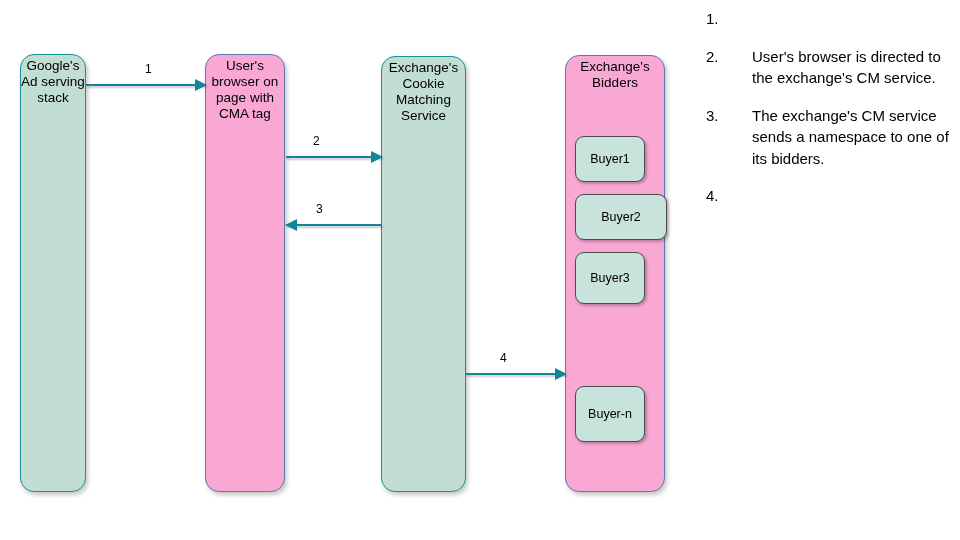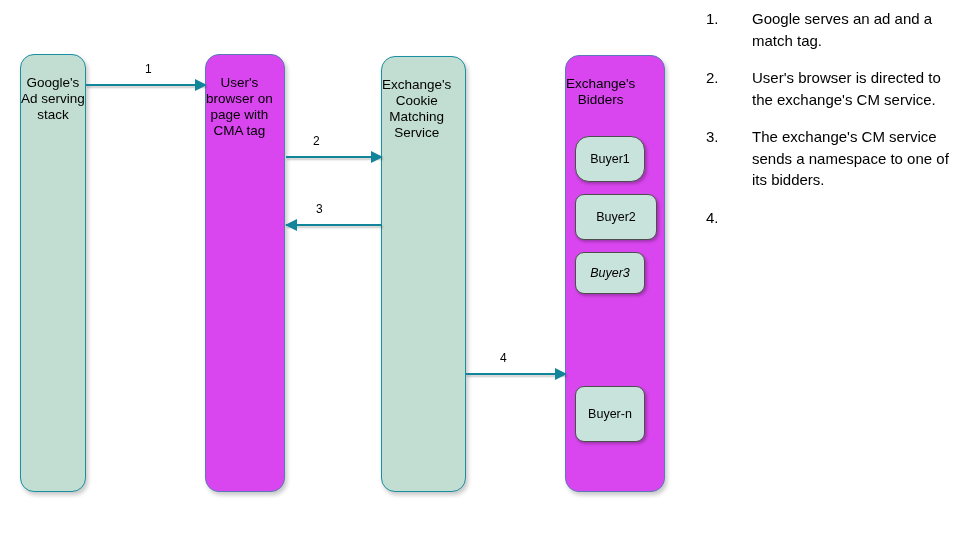"Google serves an ad and" div.legend-text { html: <div>Google serves an ad and a match tag.</div> -> none }
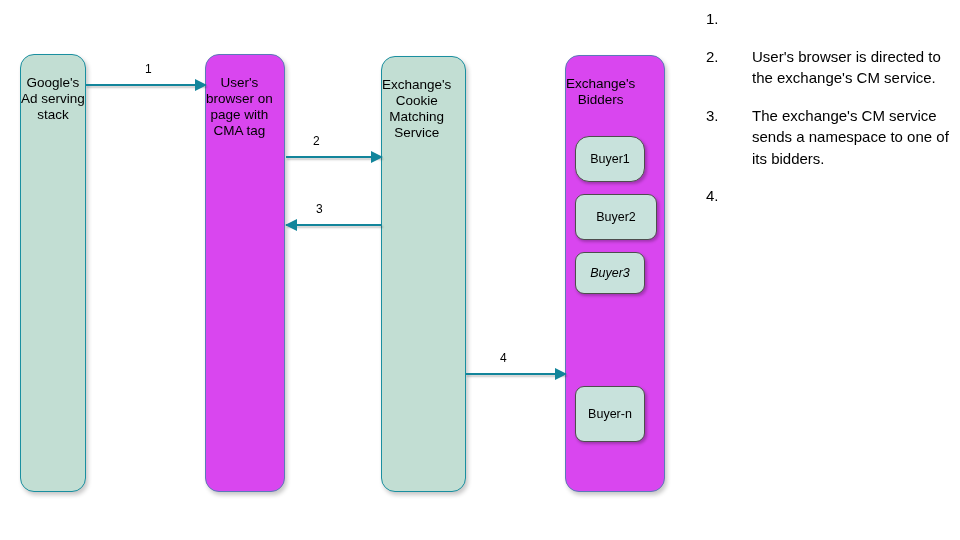"Google's" .lane { align-items: flex-start -> center; padding-top: 20px -> 3px }
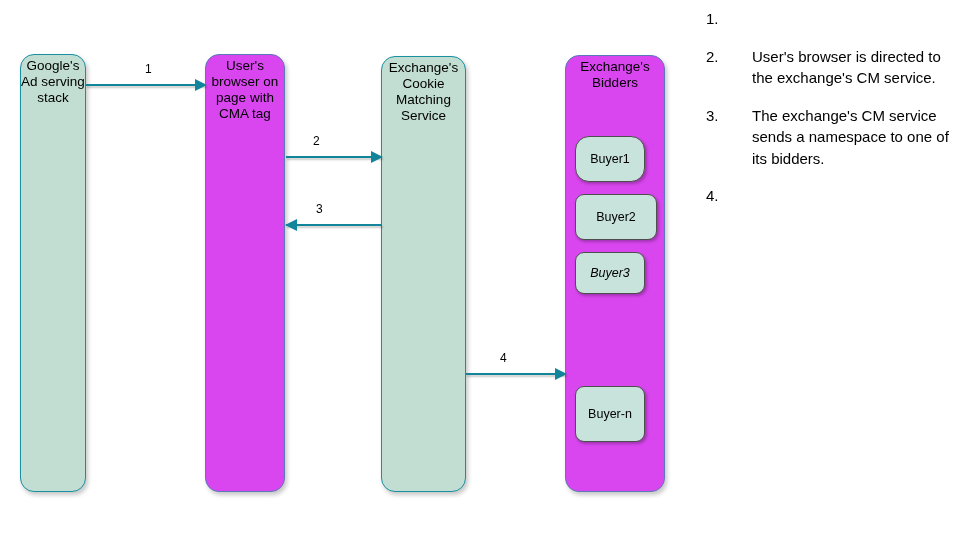"User's" .lane-blue { background: #d946ef -> #f9a8d4 }
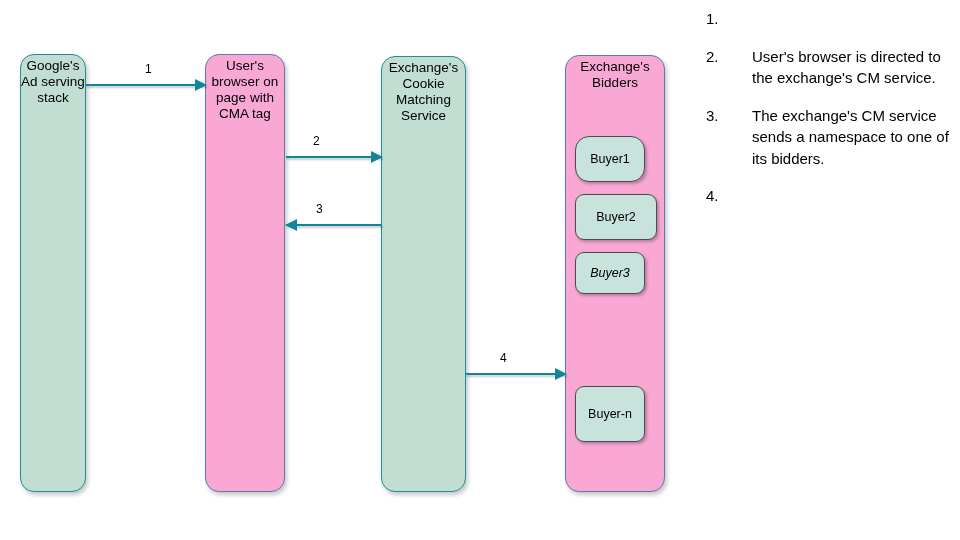"Buyer1" div.buyer { border-radius: 14px -> none }
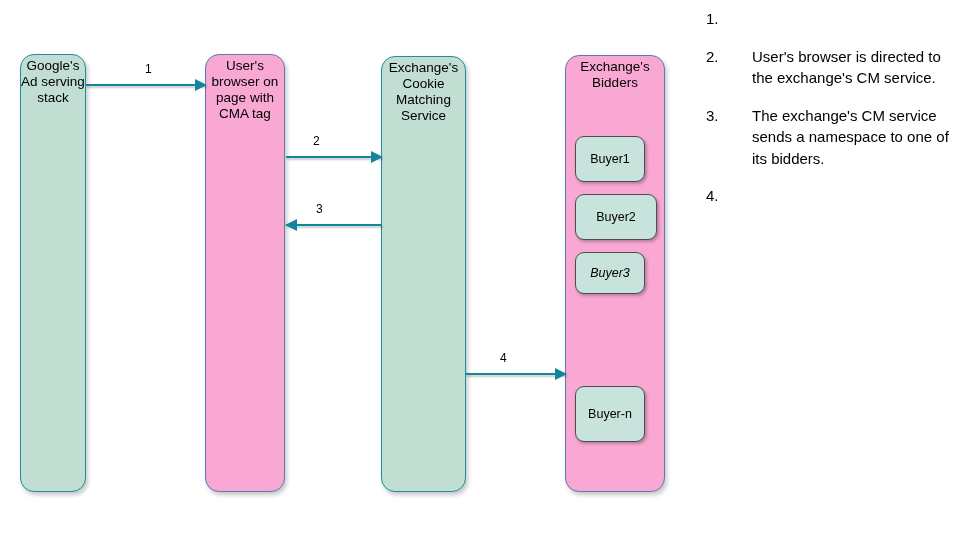"Buyer2" div.buyer { width: 82px -> 92px }
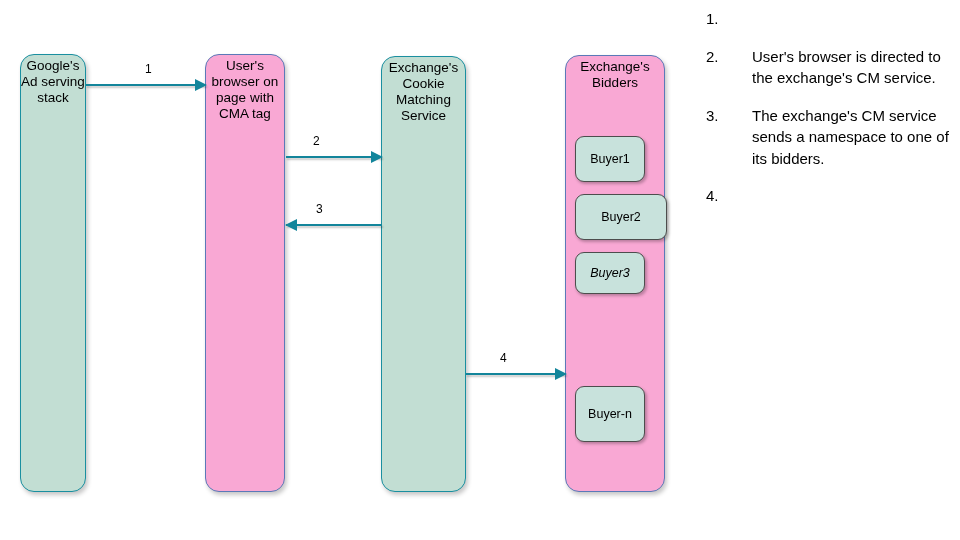"Buyer3" div.buyer { font-style: italic -> none; height: 42px -> 52px }
